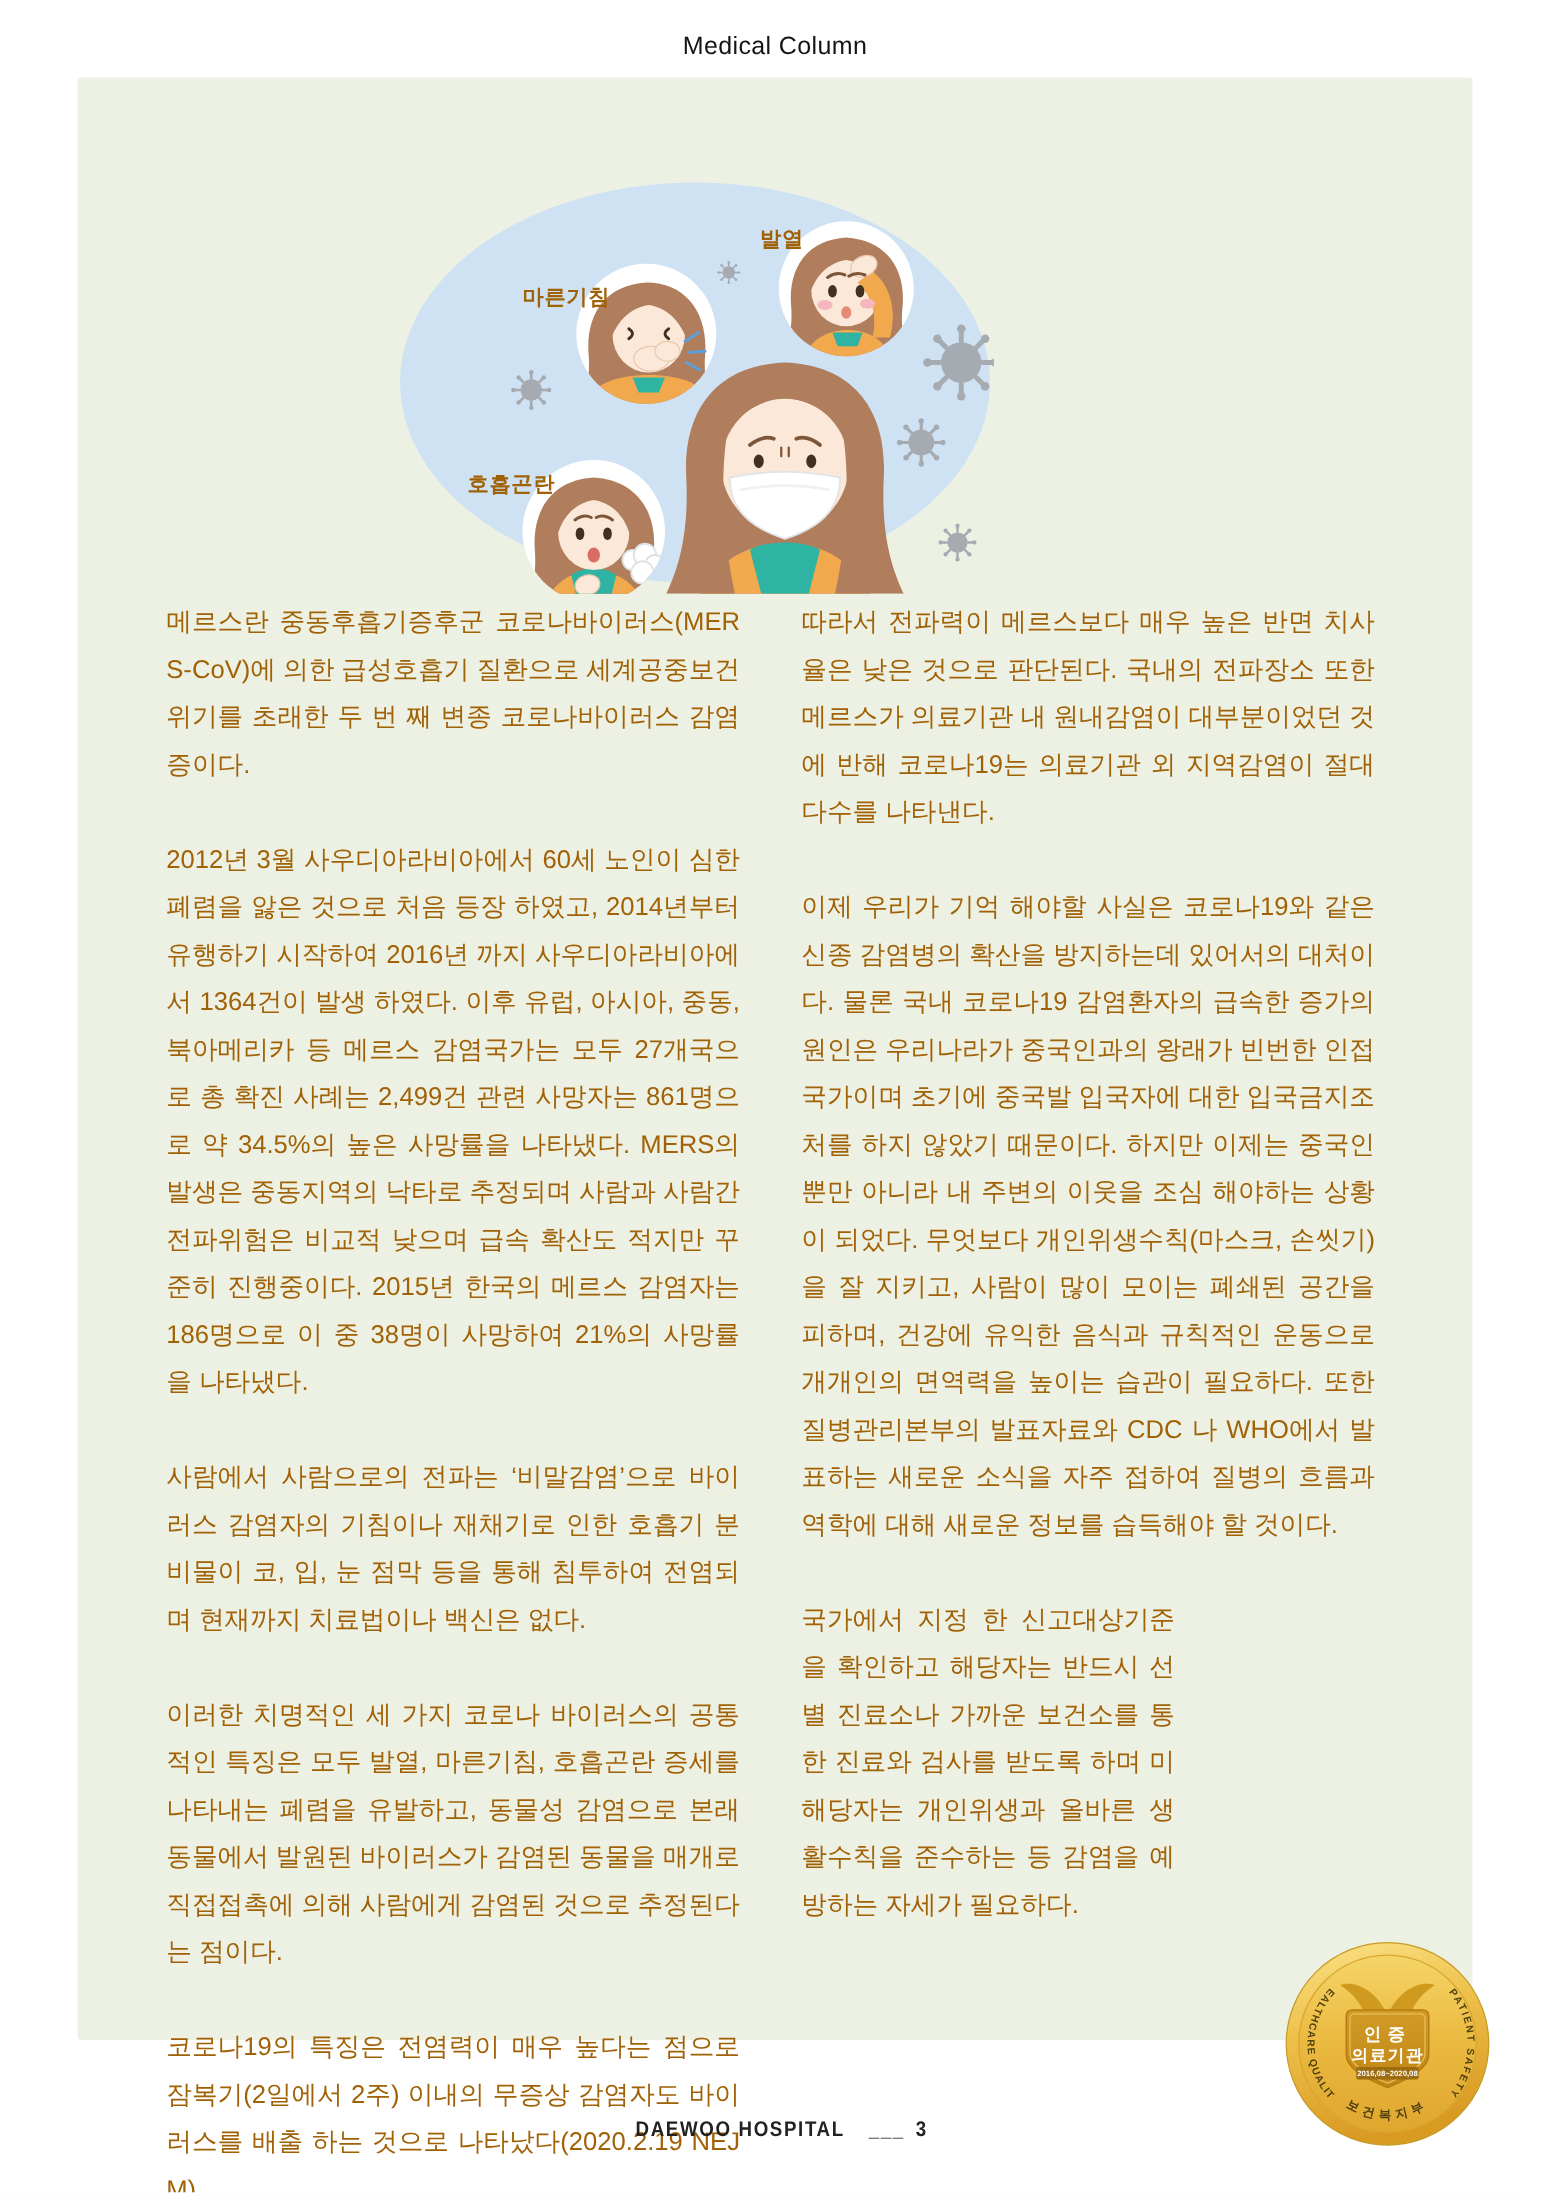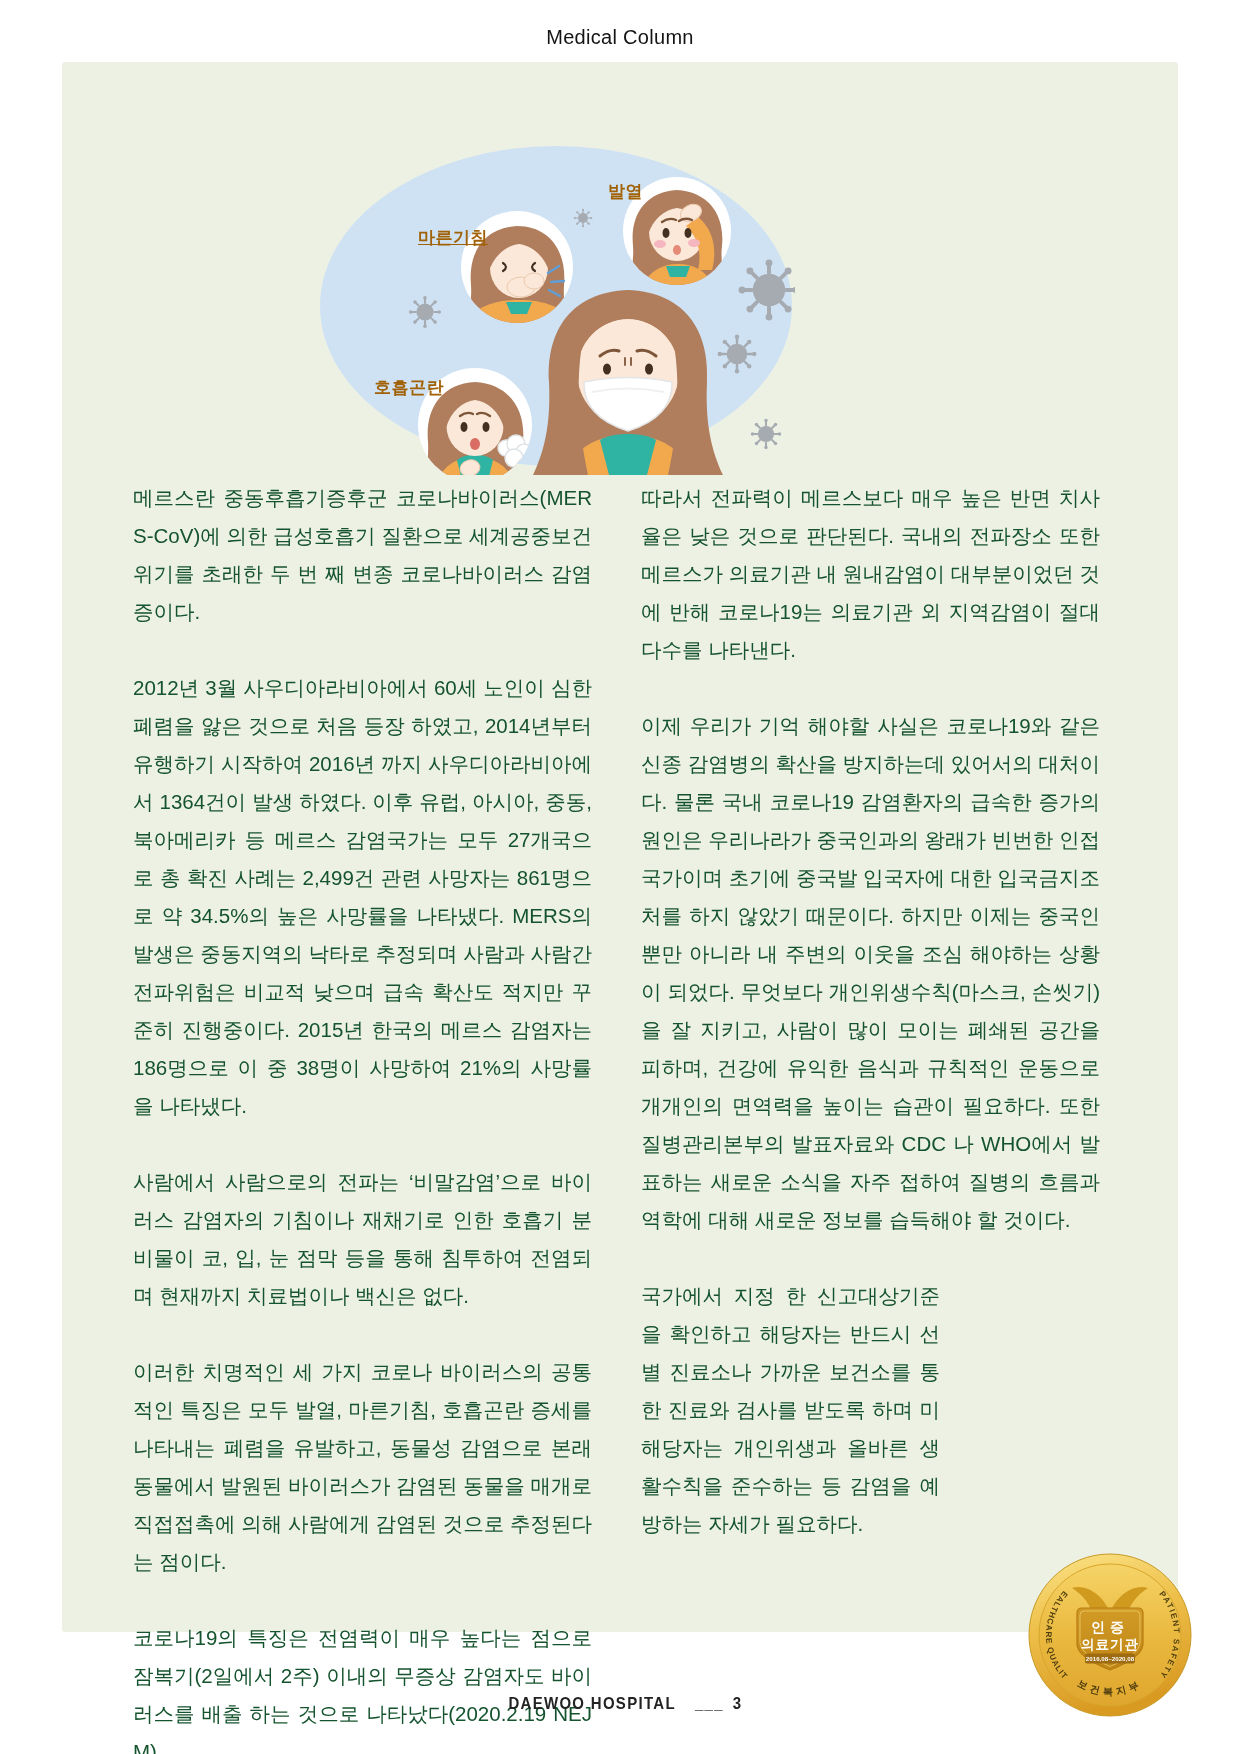"마른기침" .lbl-cough { text-decoration: underline -> none }
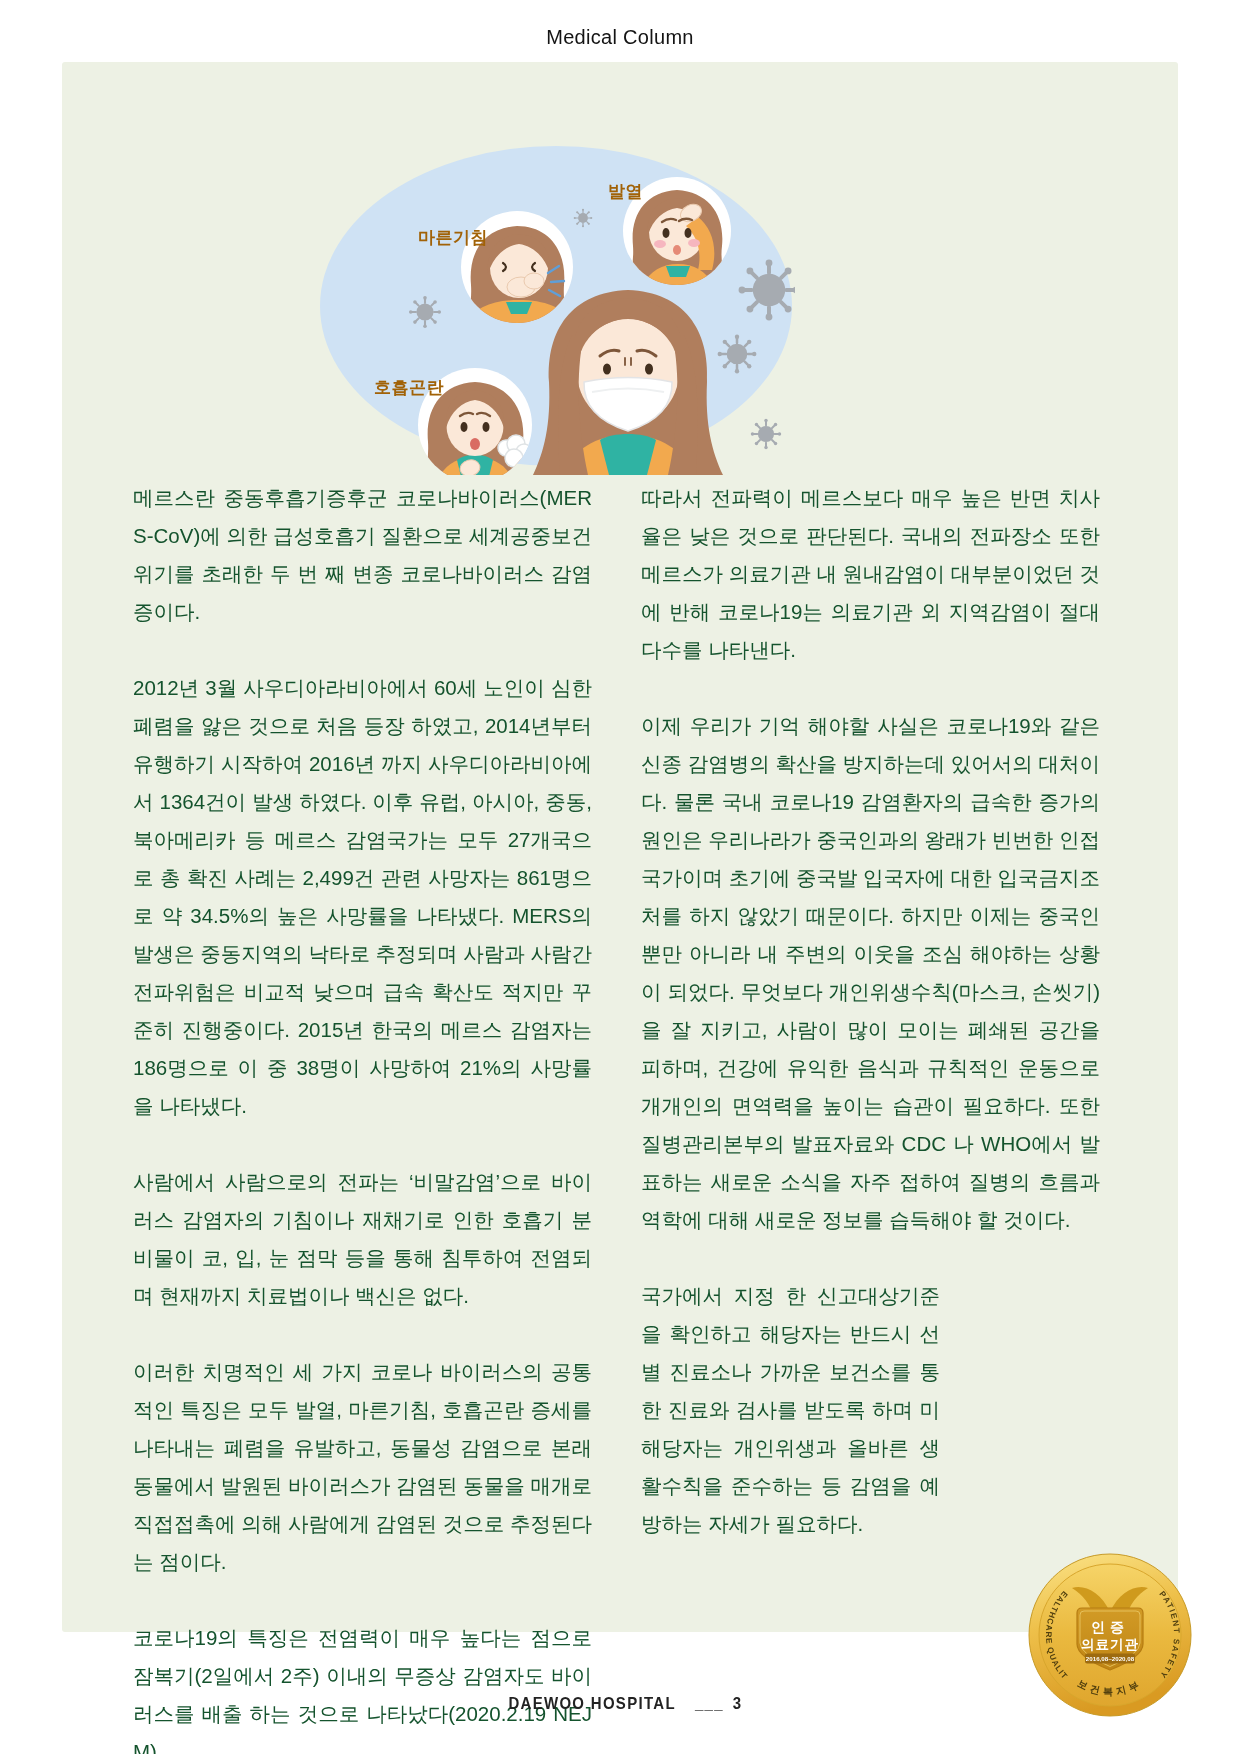"메르스란 중동후흡기증후군 코로나바이러스(MERS-CoV)에 의한" .col p { color: #14532d -> #a16207 }
